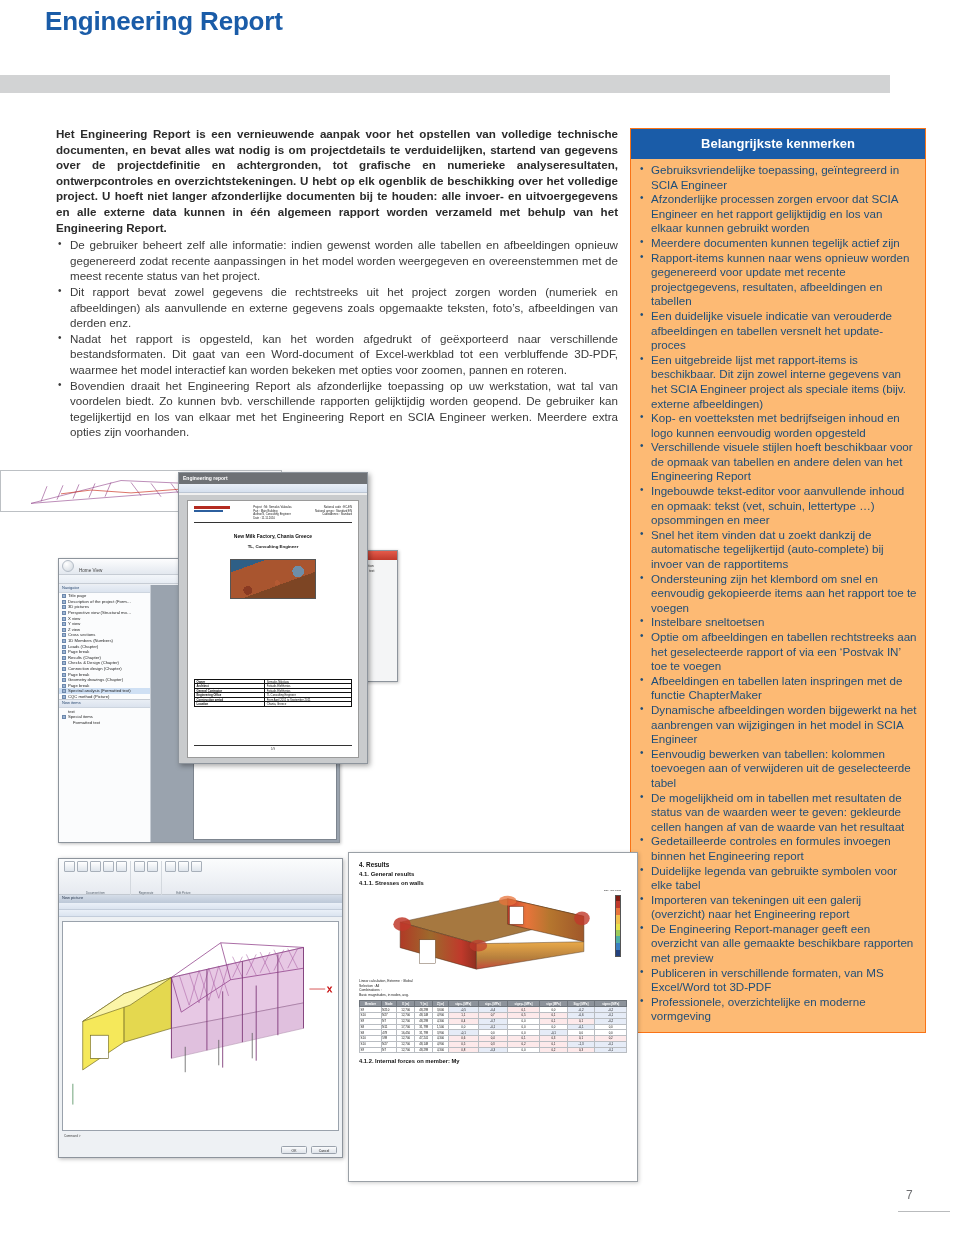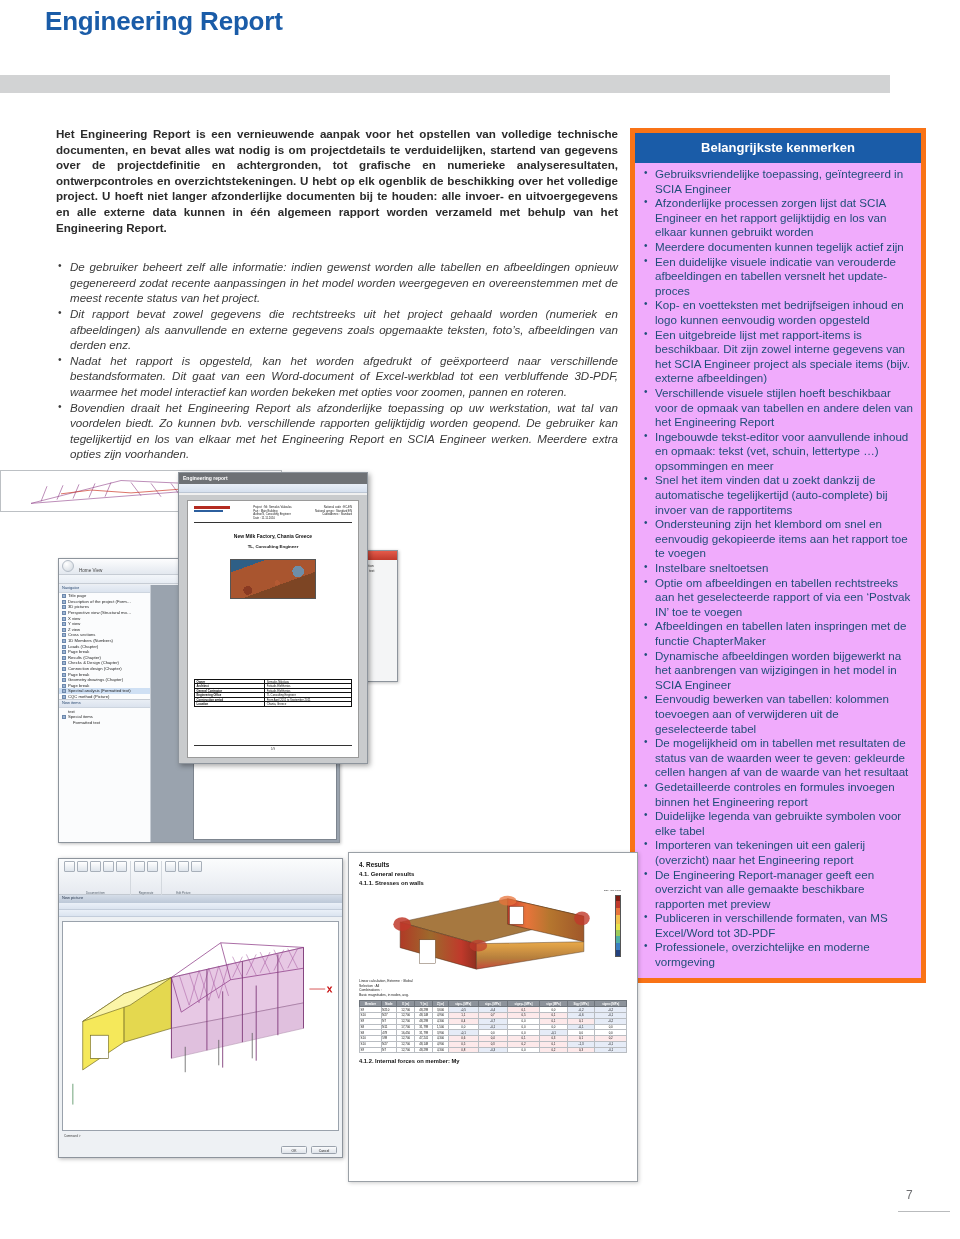"Belangrijkste kenmerken" #sidebar { background: #f0abfc -> #fdba74; border: 5px solid #f97316 -> 1px solid #f97316 }
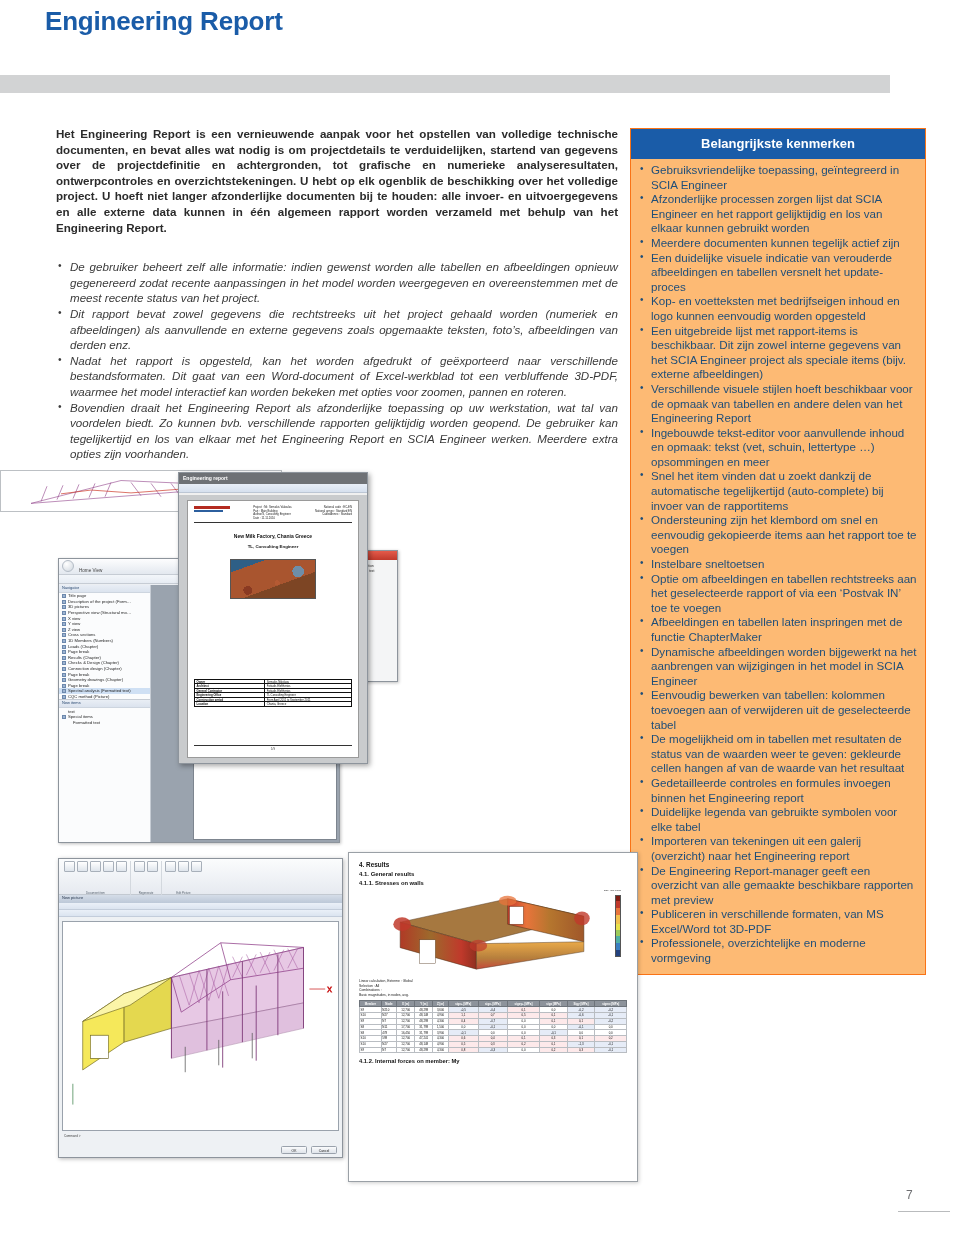"Afzonderlijke processen zorgen lijst dat" li { text: lijst -> ervoor }
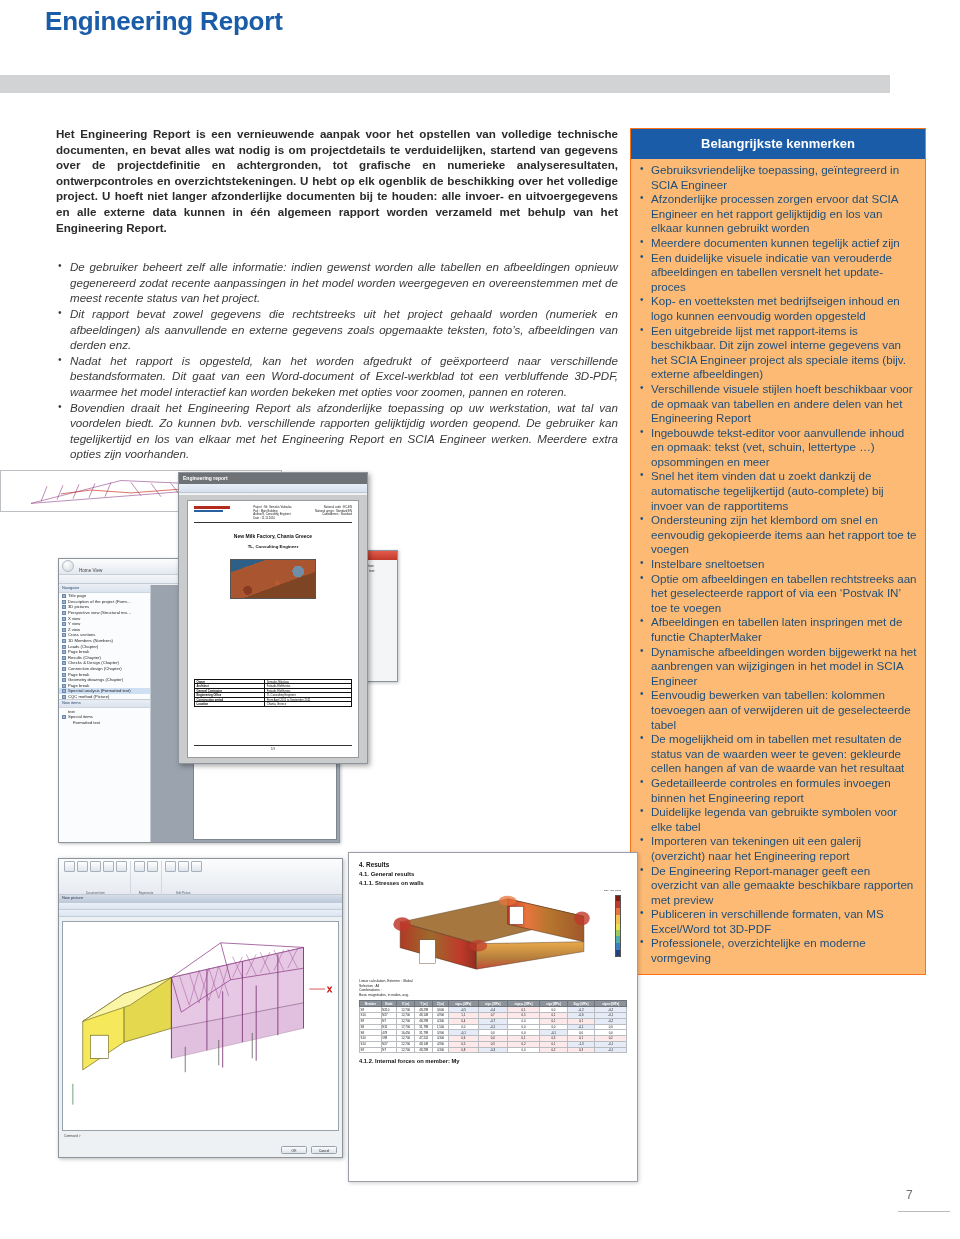"De gebruiker beheert zelf alle" #left-bullets { font-style: italic -> none; margin-top: 24px -> 2px }
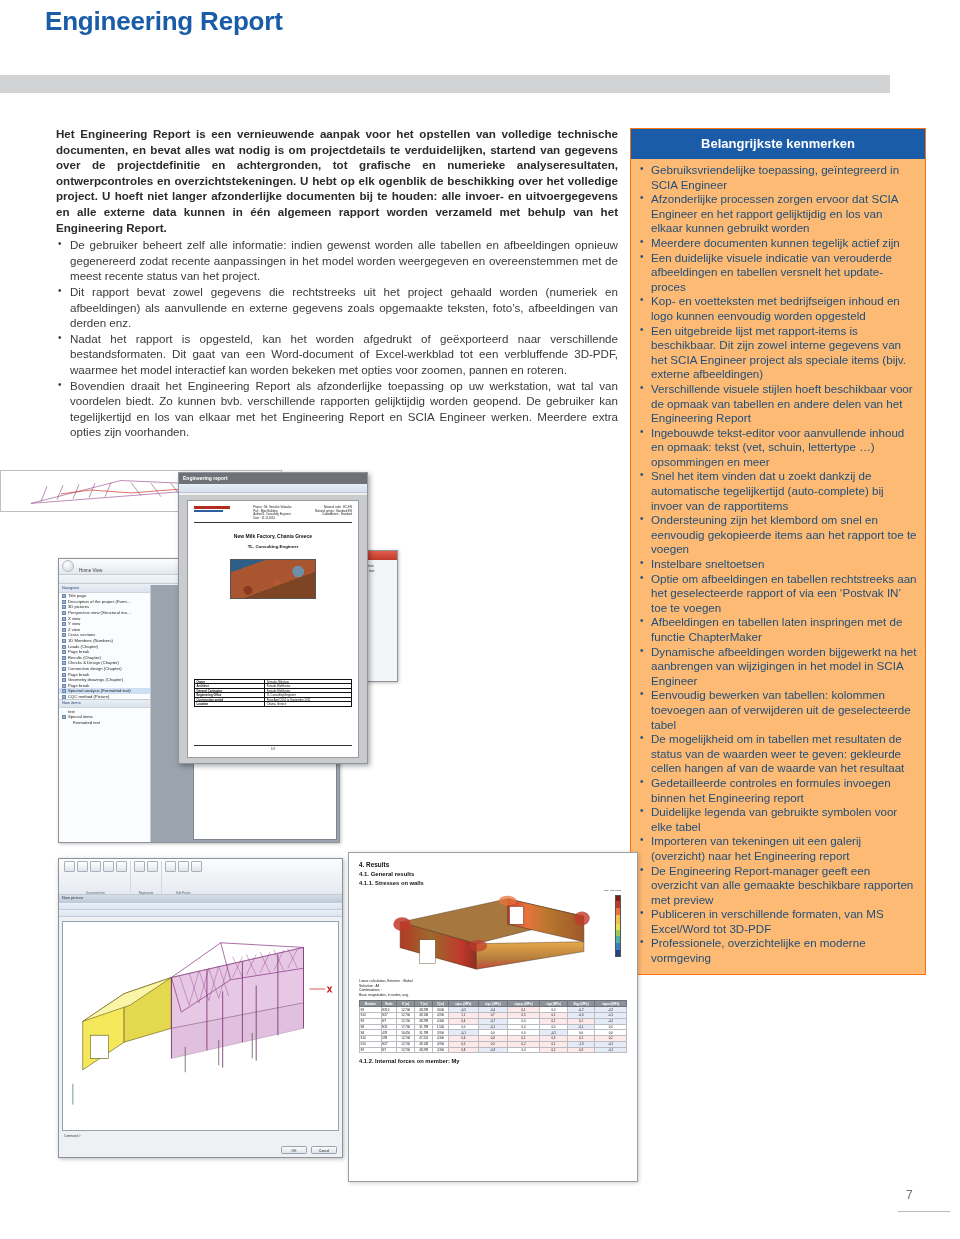"Rapport-items kunnen naar wens opnieuw" li { html: none -> <li>Rapport-items kunnen naar wens opnieuw worden gegenereerd voor update met recente projectgegevens, resultaten, afbeeldingen en tabellen</li> }
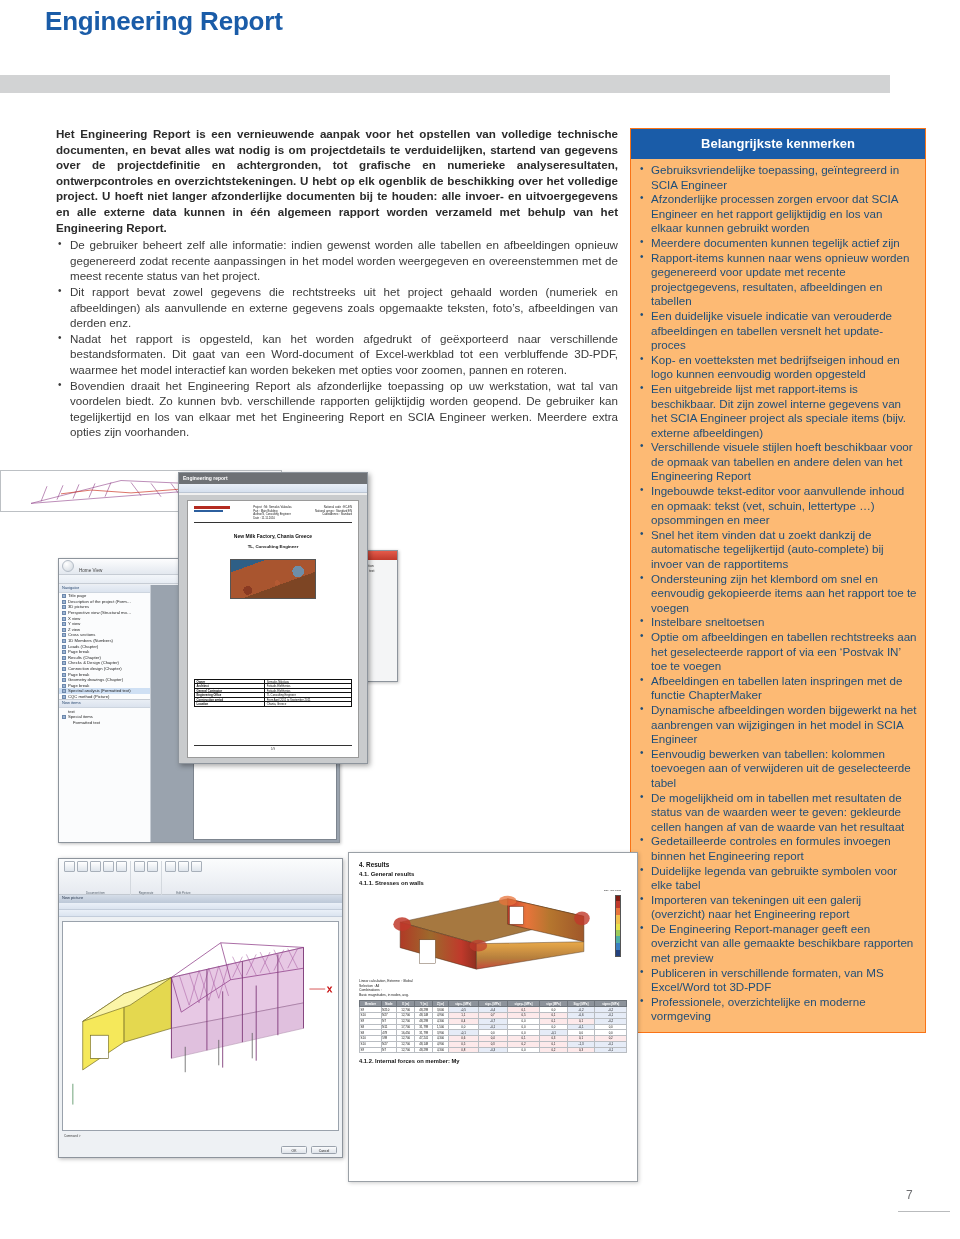"Dit rapport bevat zowel gegevens" li { text: gehaald -> zorgen }
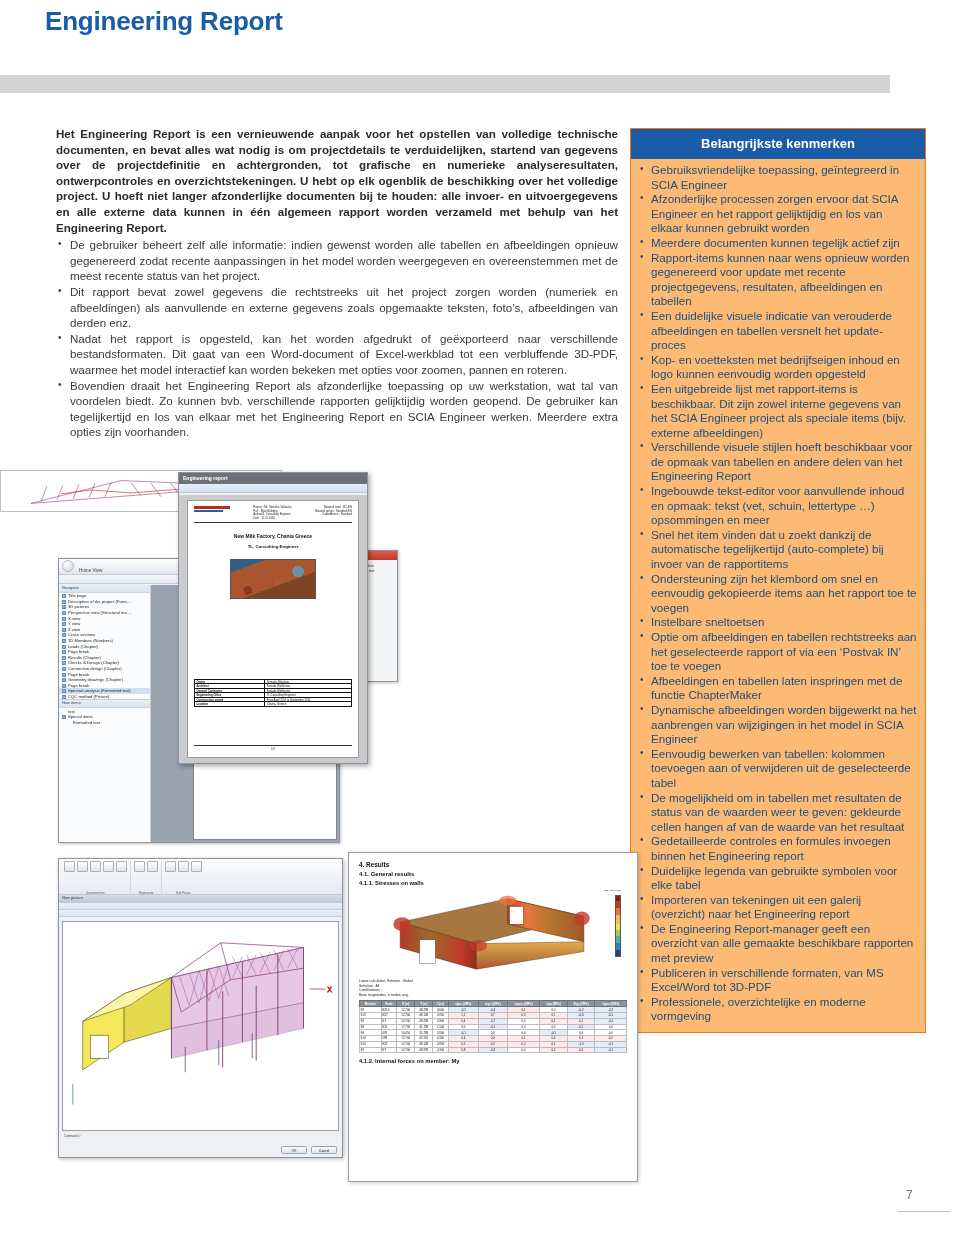"Kop- en voetteksten met bedrijfseigen" li { order: before "Een uitgebreide lijst met rapport-items" -> after "Een uitgebreide lijst met rapport-items" }
